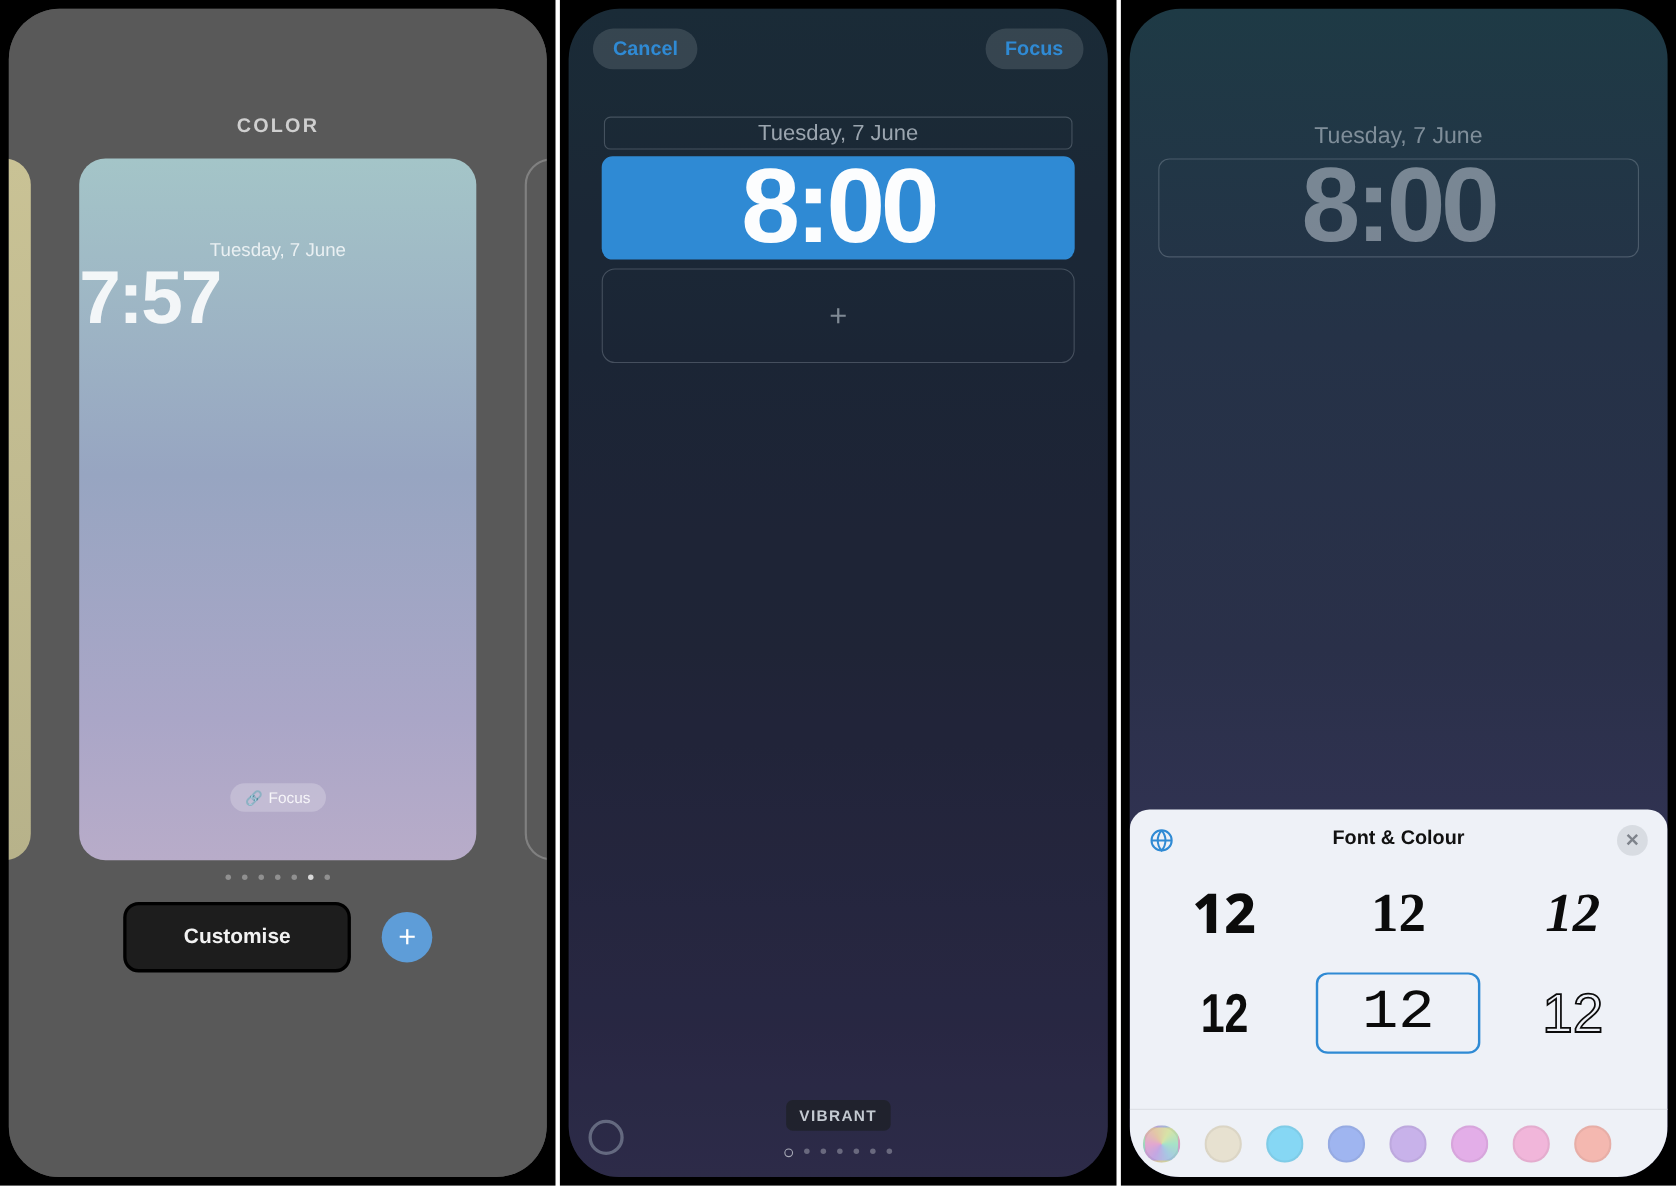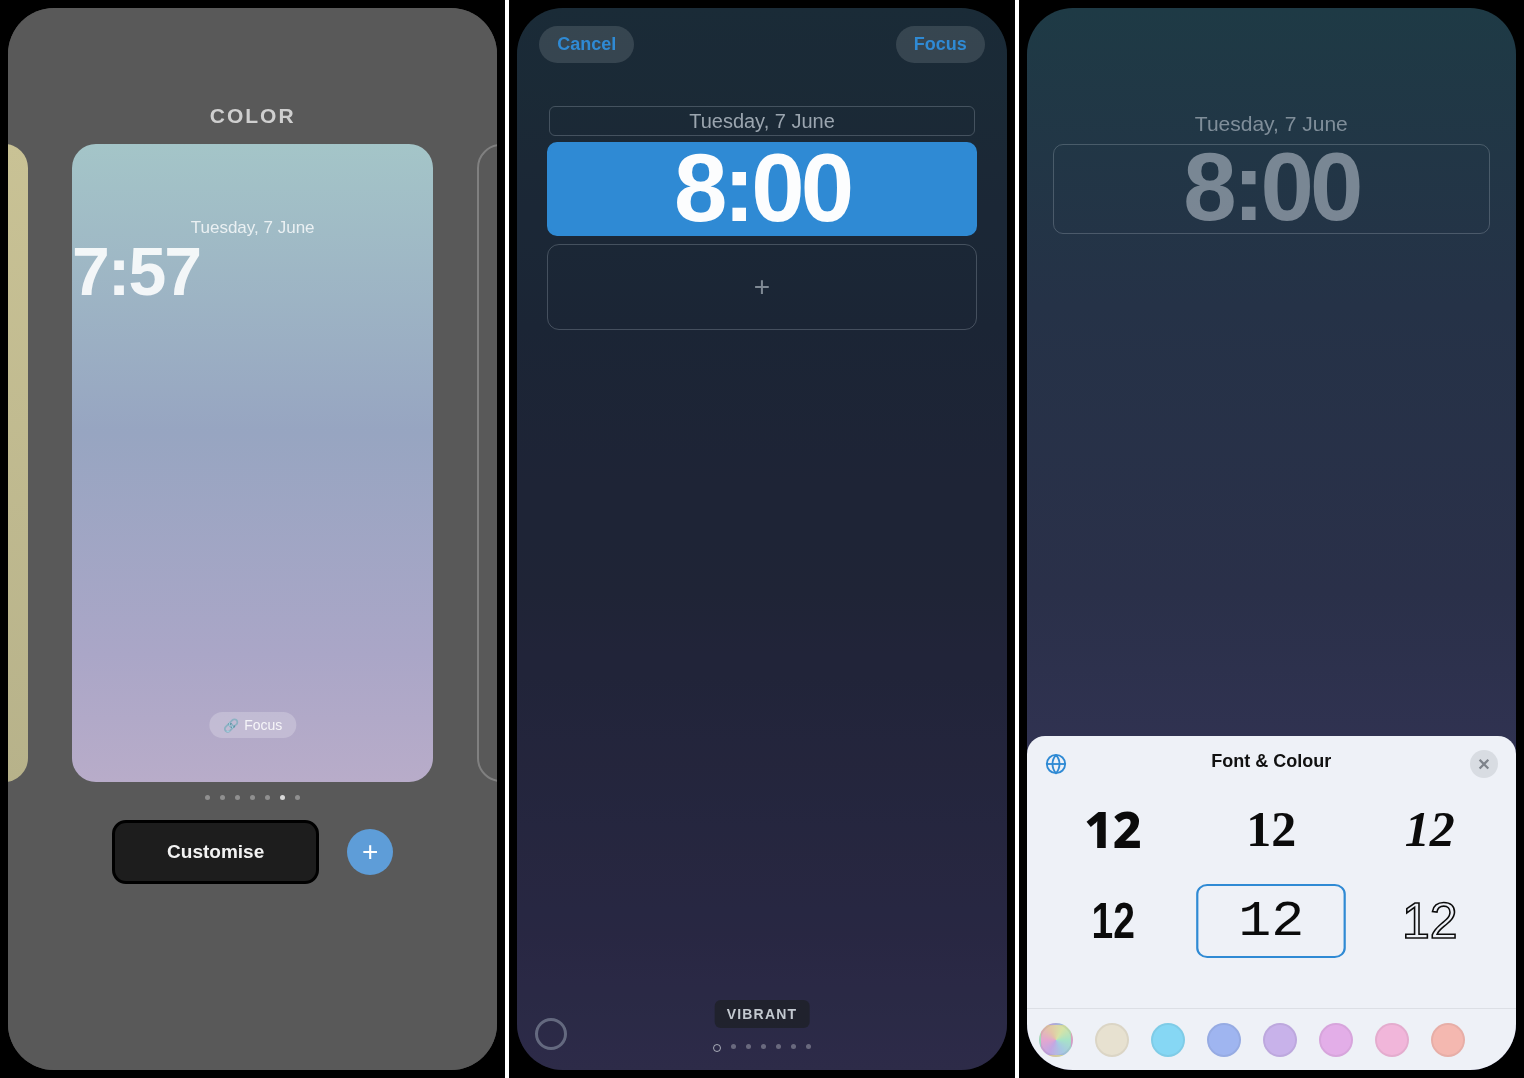"COLOR" .p1-header { font-size: 21px -> 18px }
